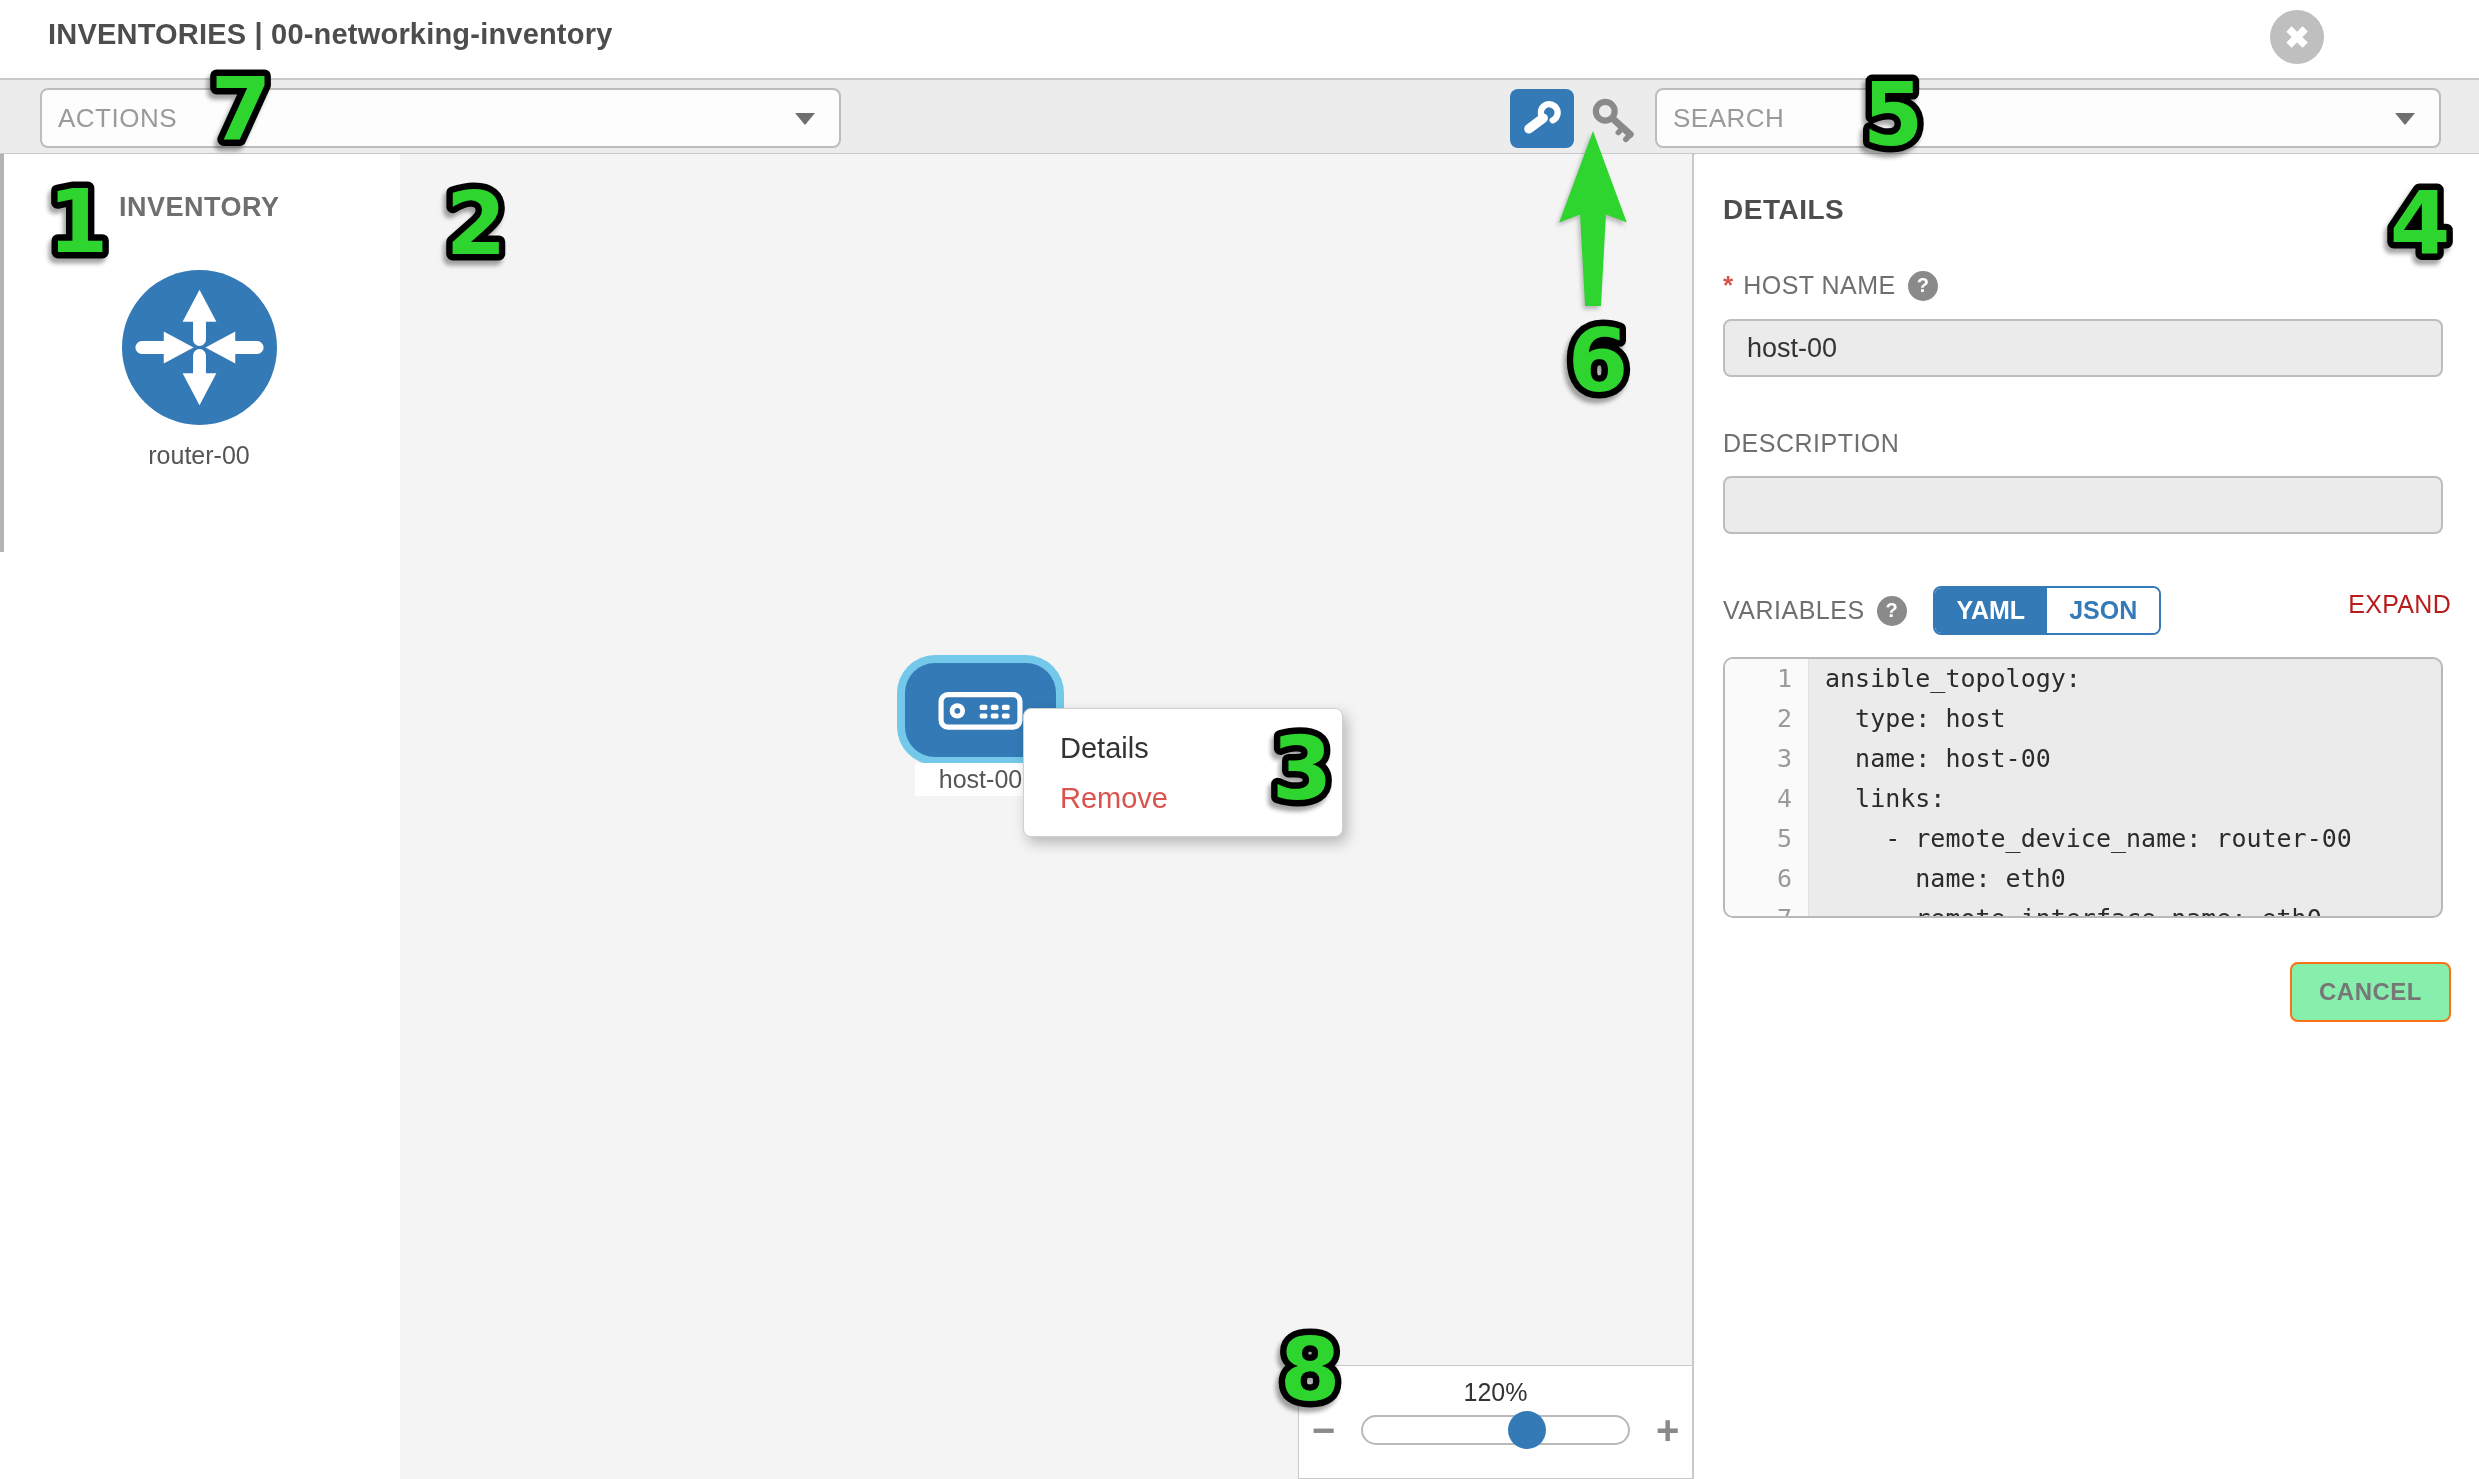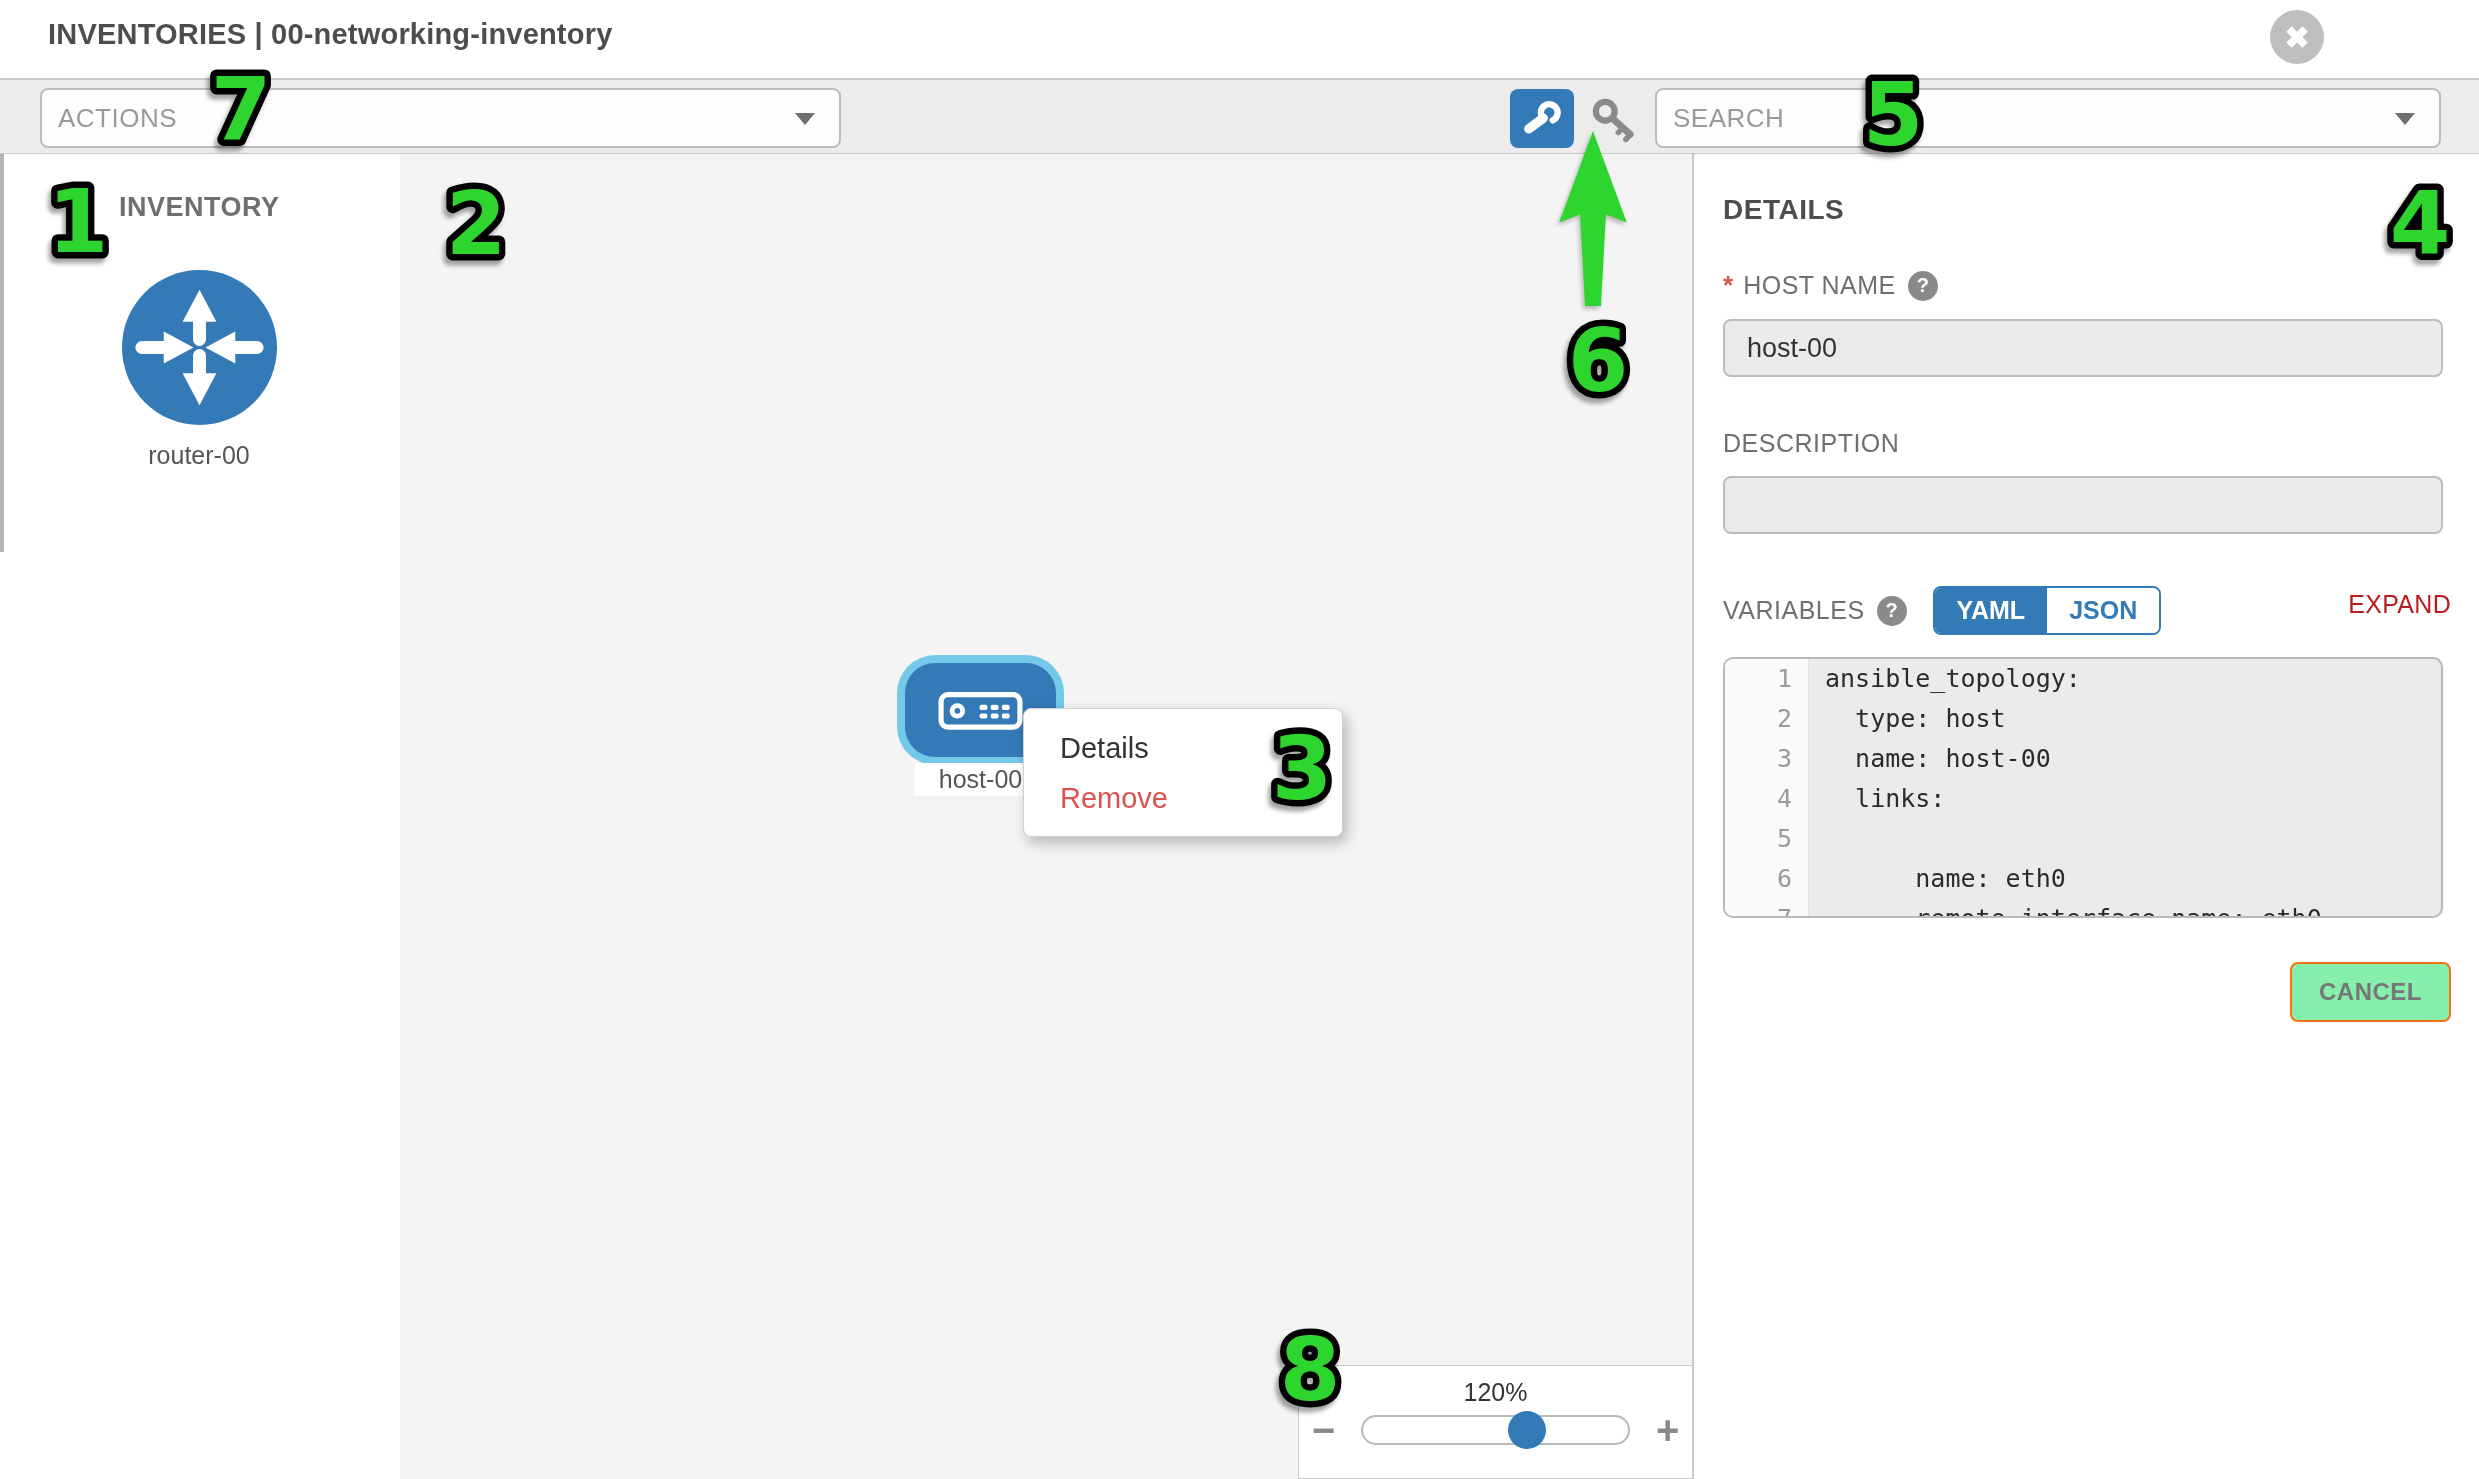"- remote_device_name: router-00" span.code-text { html: none -> <span> - remote_device_name: router-00</span> }
